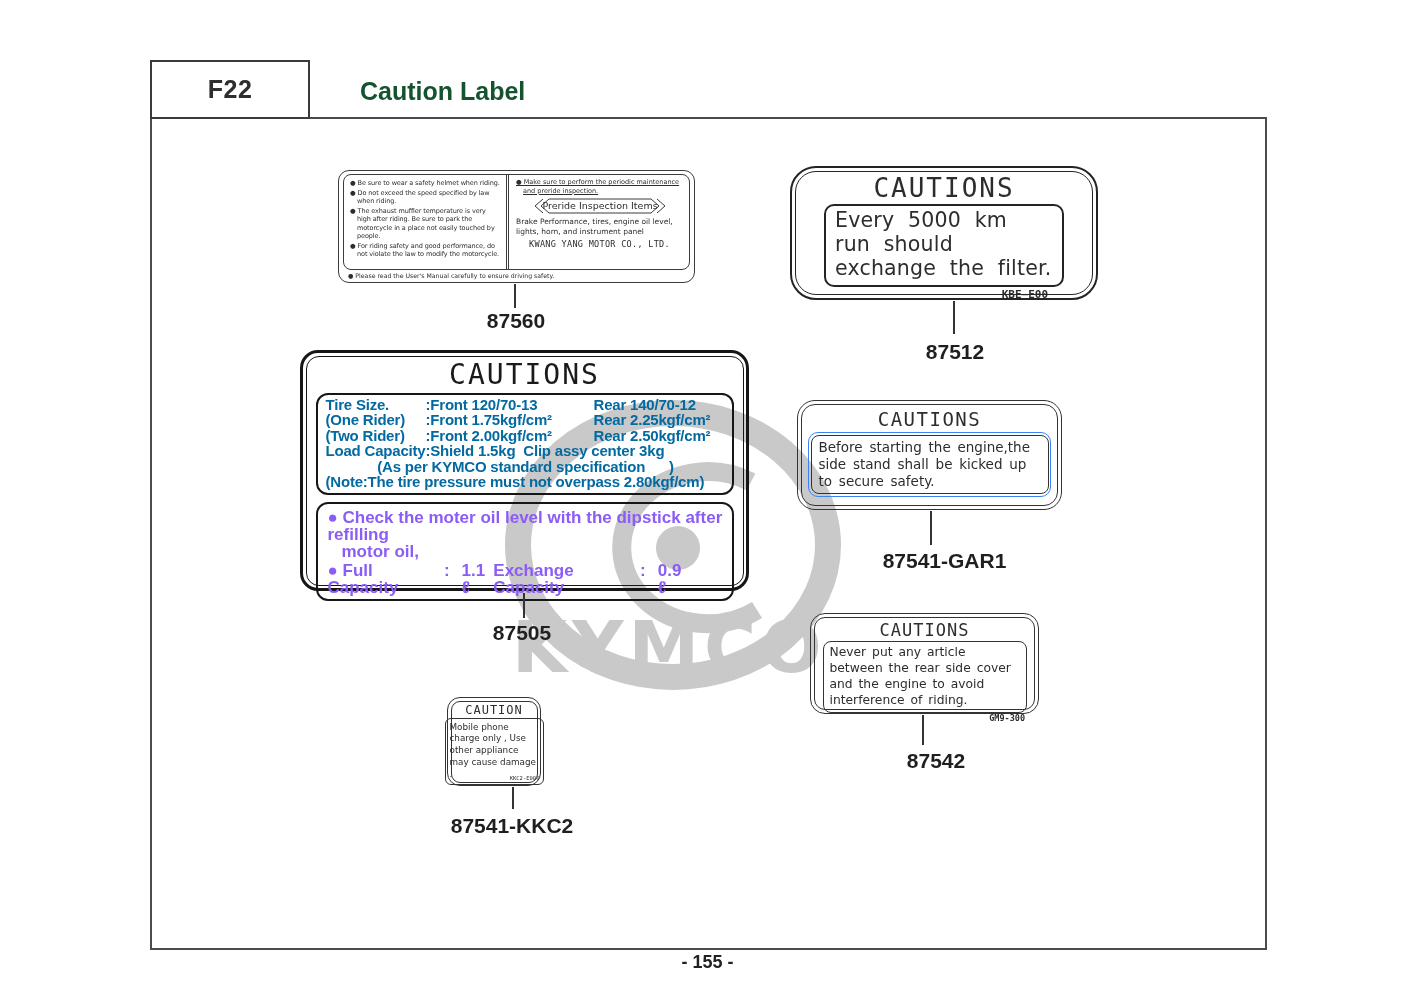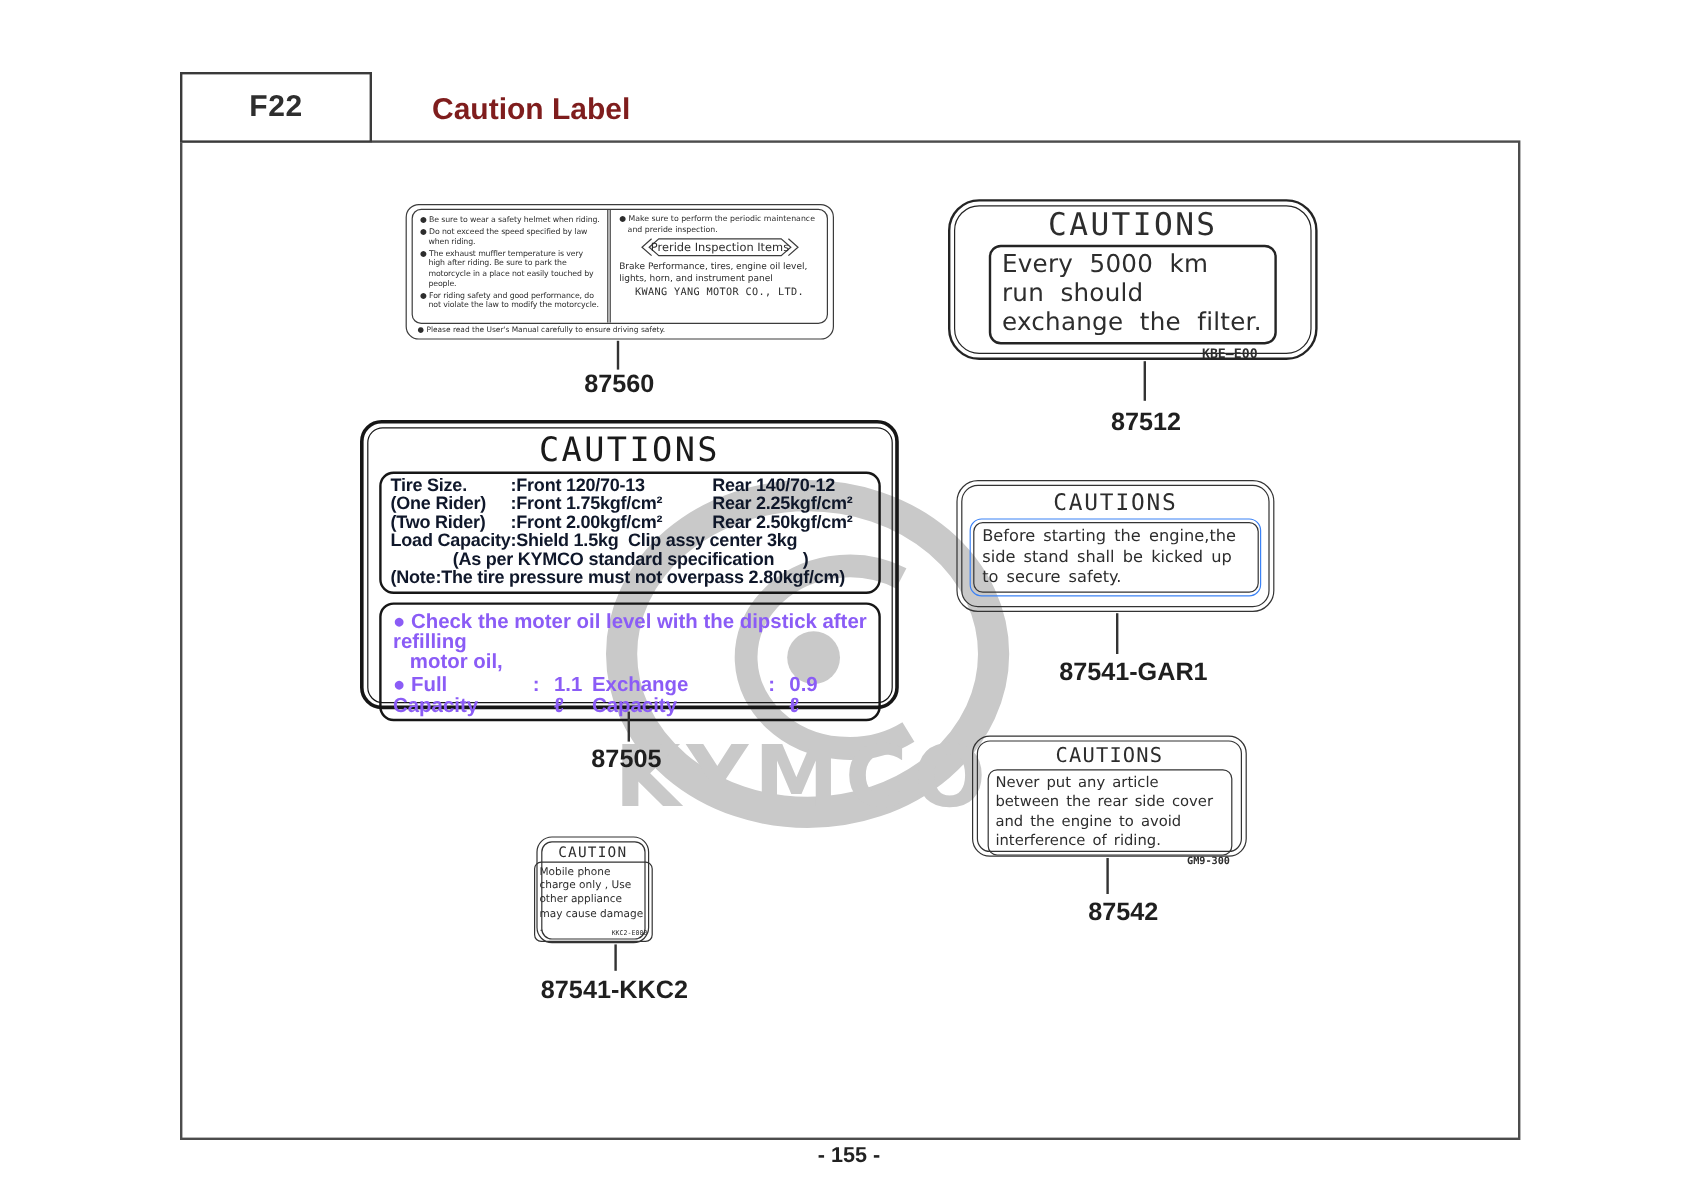"Caution Label" .page-title { color: #7f1d1d -> #14532d }
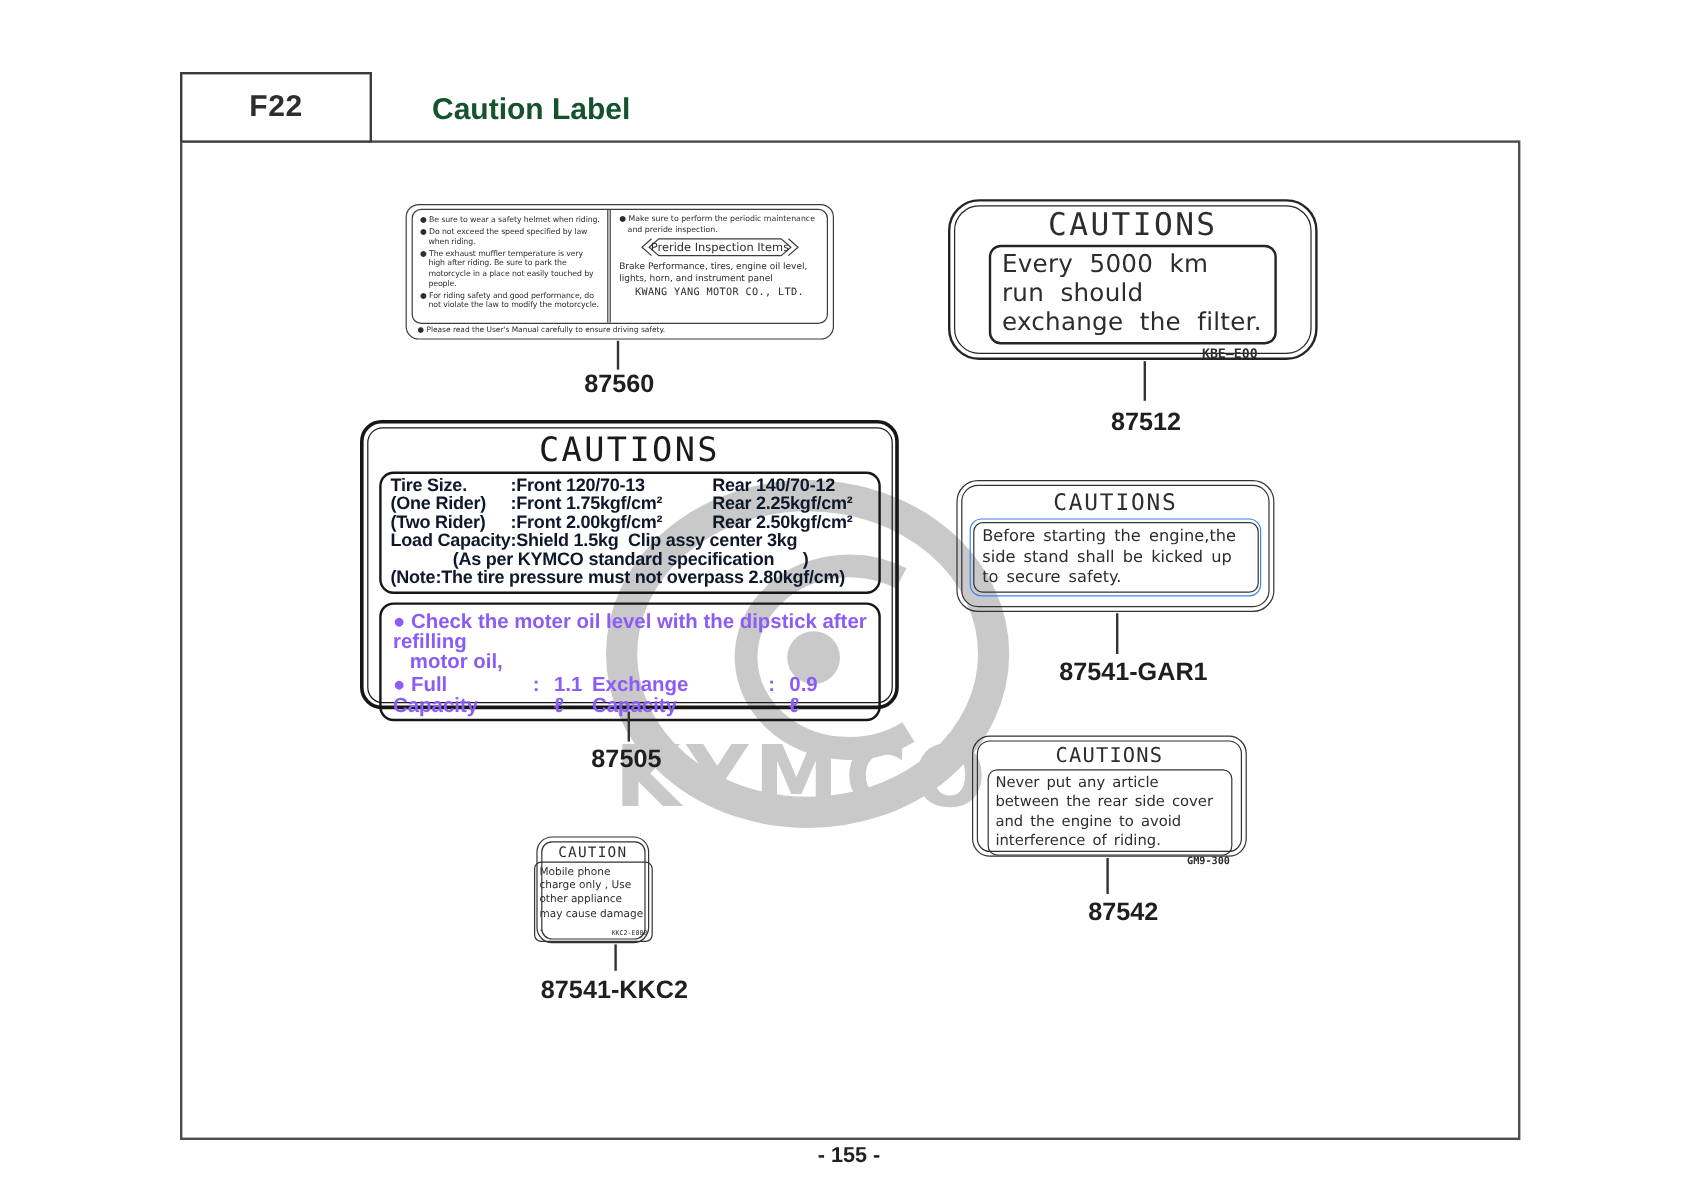"● Make sure to perform" .l60-rb { text-decoration: none -> underline }
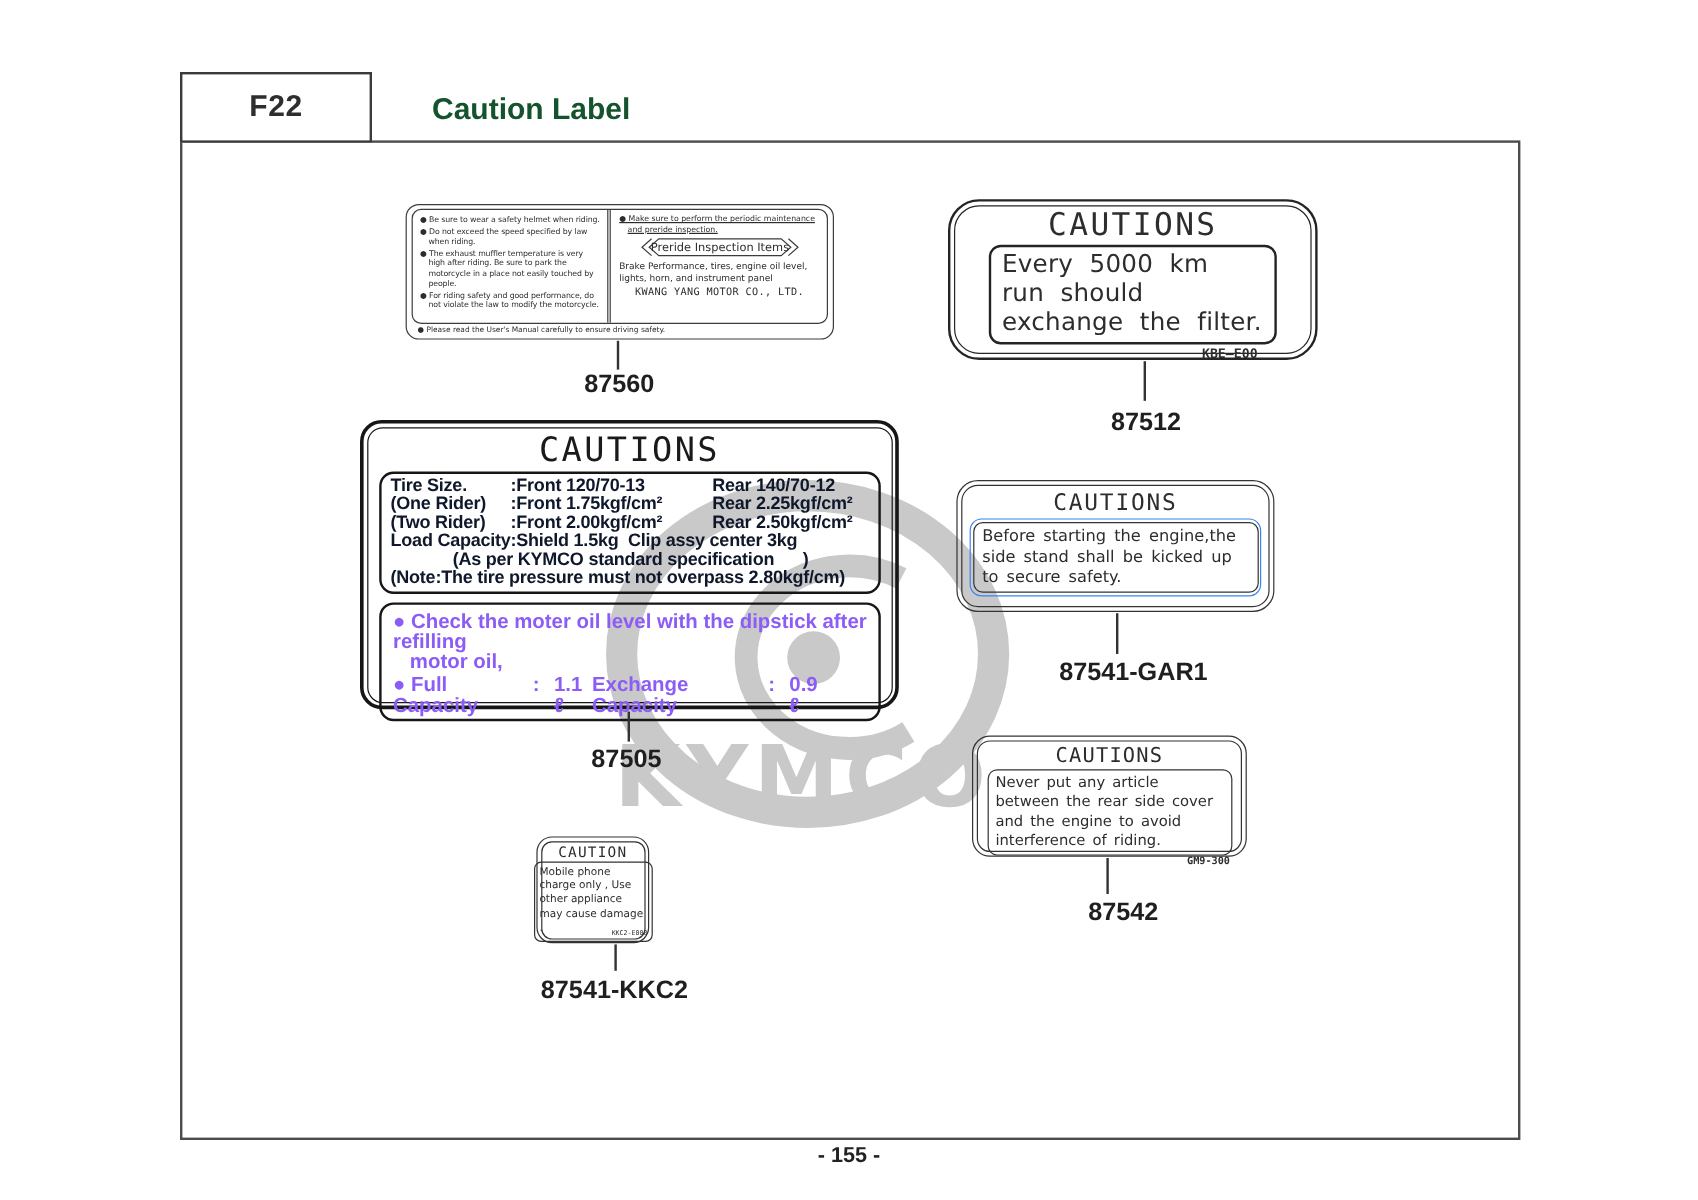"Tire Size." .l05-box1 { color: #0f172a -> #0369a1 }
